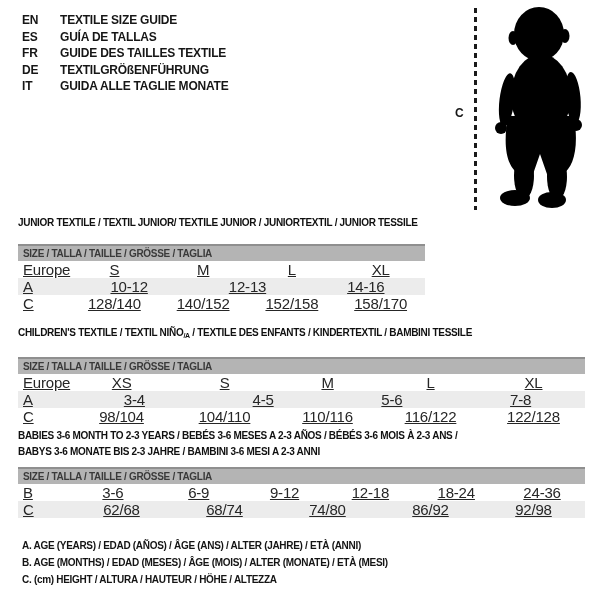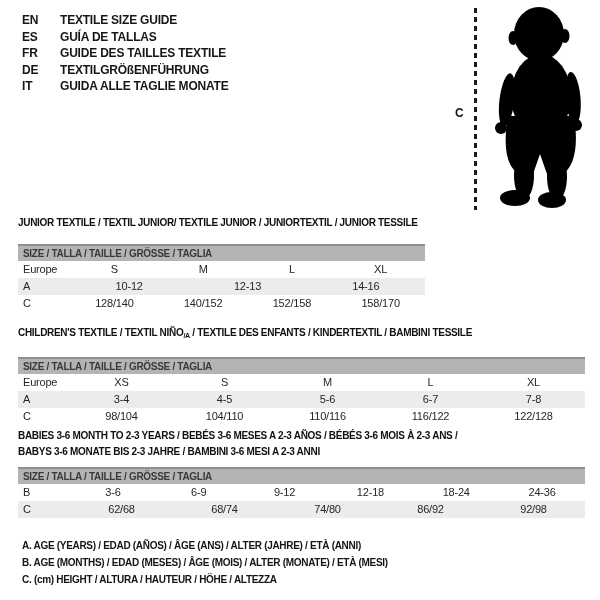"Europe" .trow { font-size: 11px -> 15px; text-decoration: none -> underline }
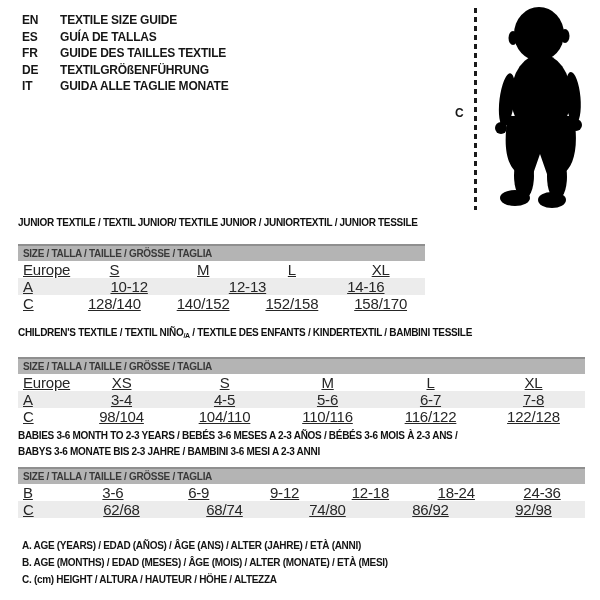"6-7" div.tcell { html: <div>6-7</div> -> none }
